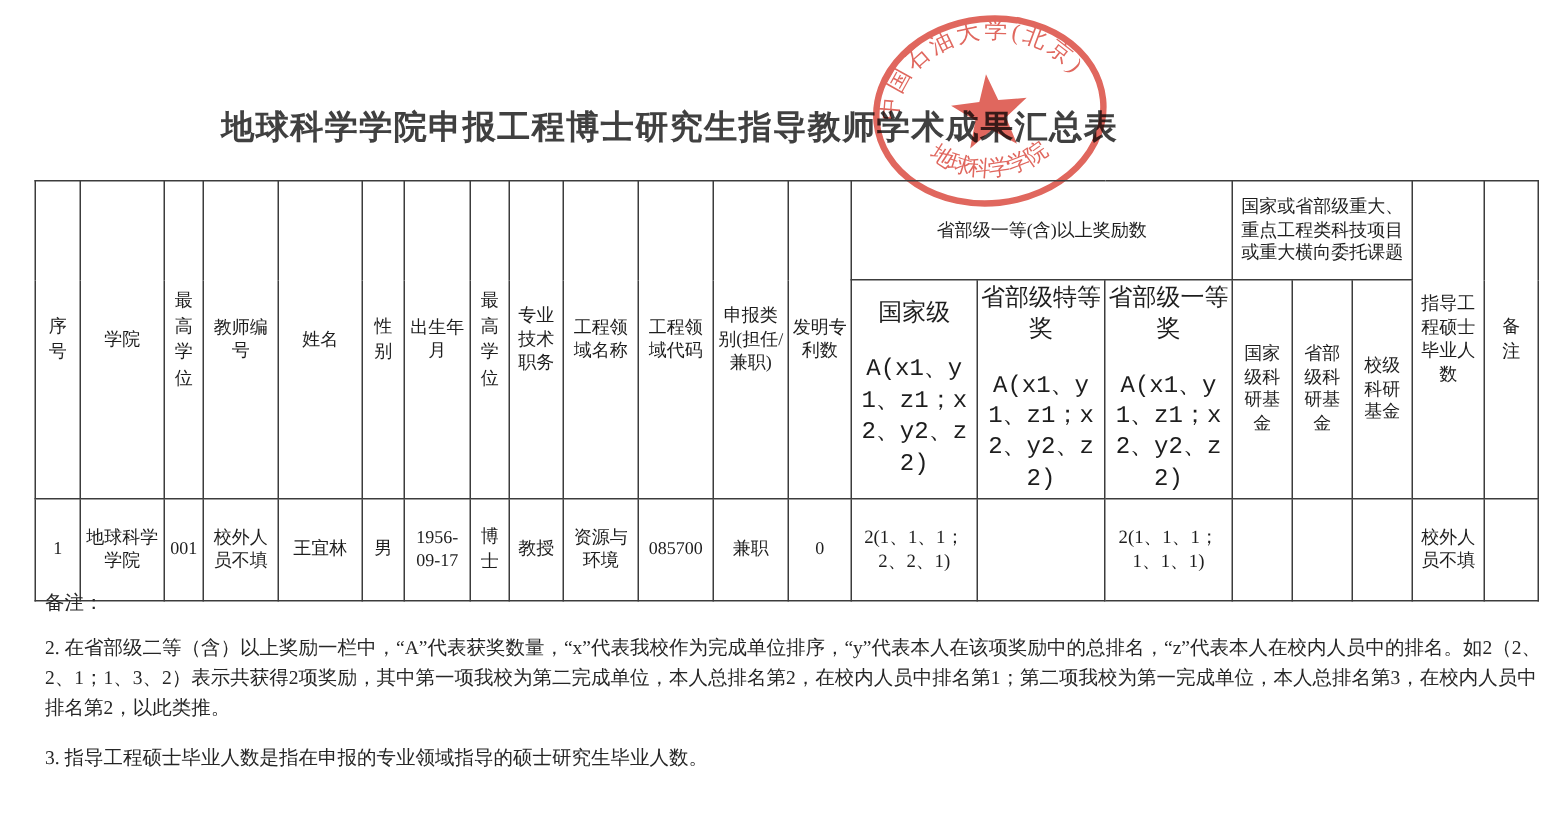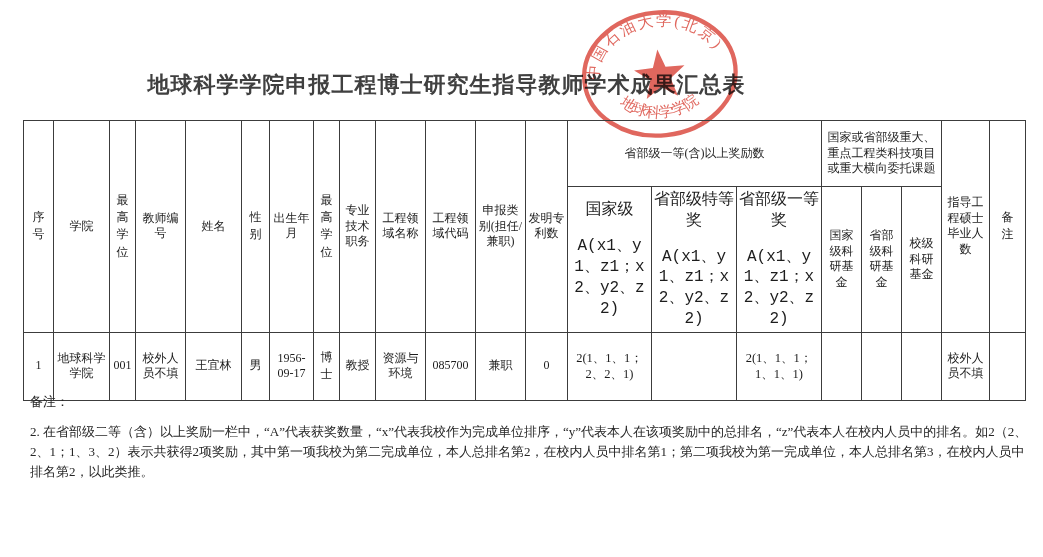"3. 指导工程硕士毕业人数是指在申报的专业领域指导的硕士研究生毕业人数。" p { html: none -> <p>3. 指导工程硕士毕业人数是指在申报的专业领域指导的硕士研究生毕业人数。</p> }
